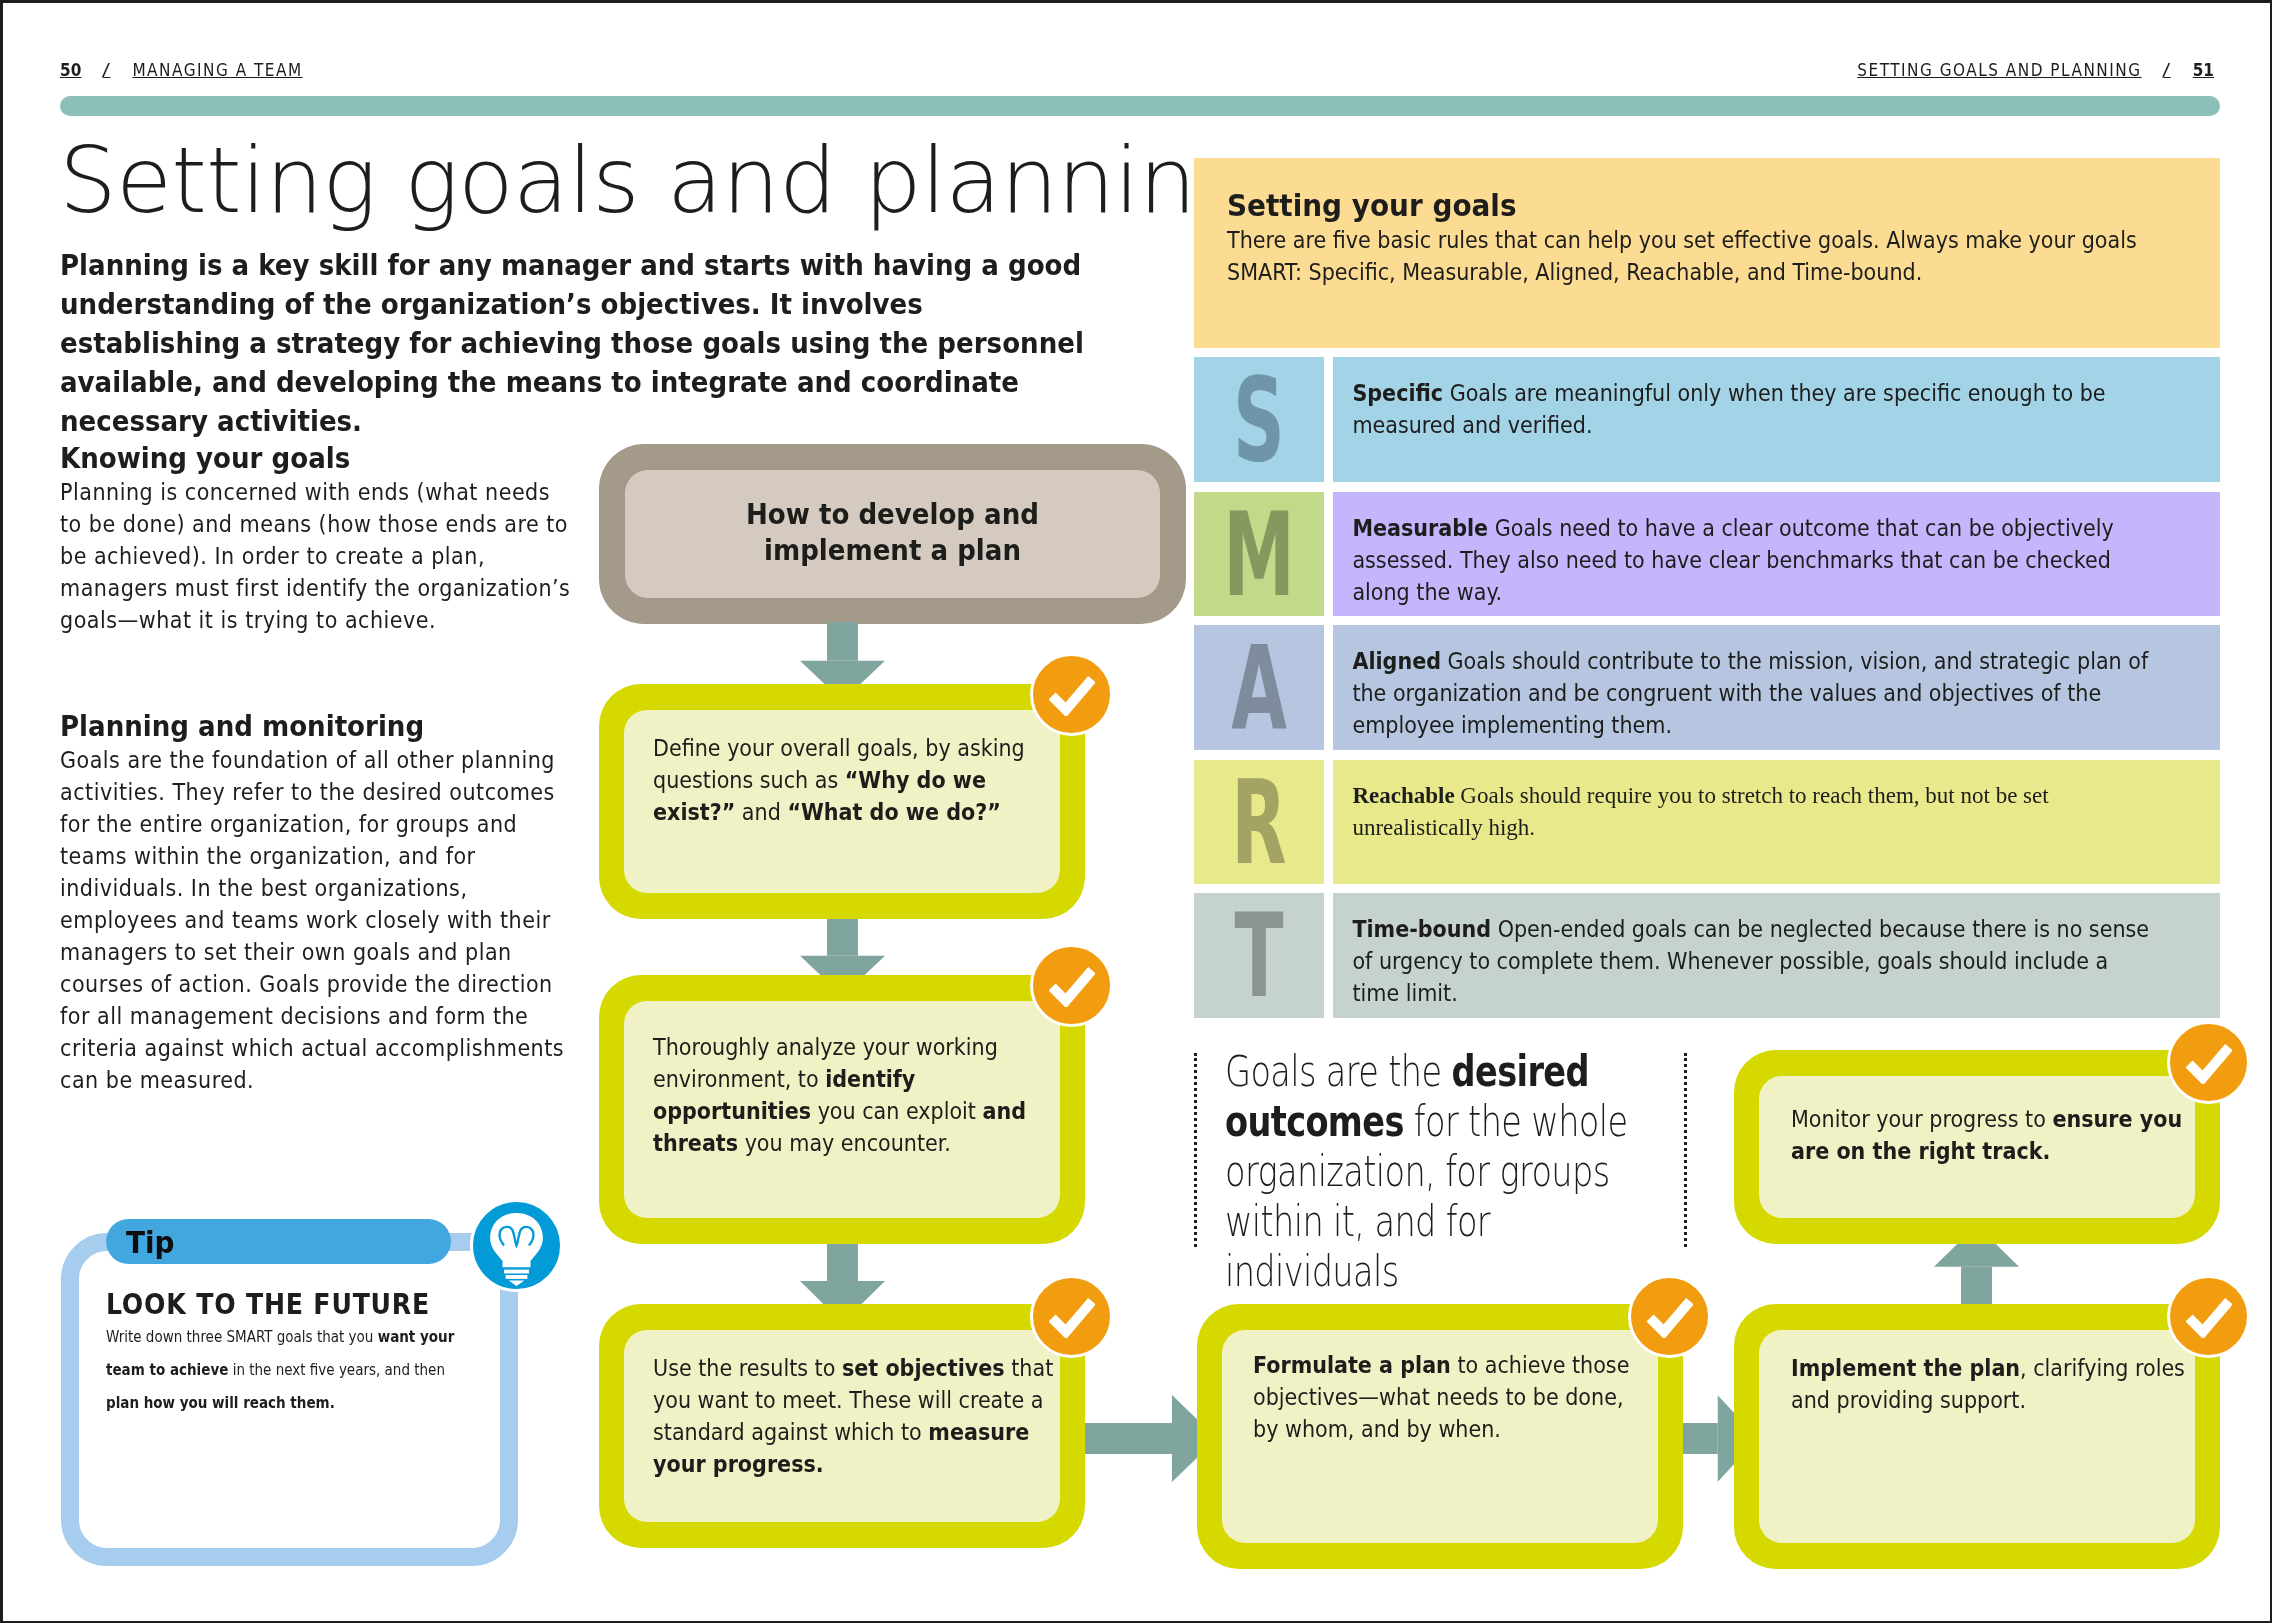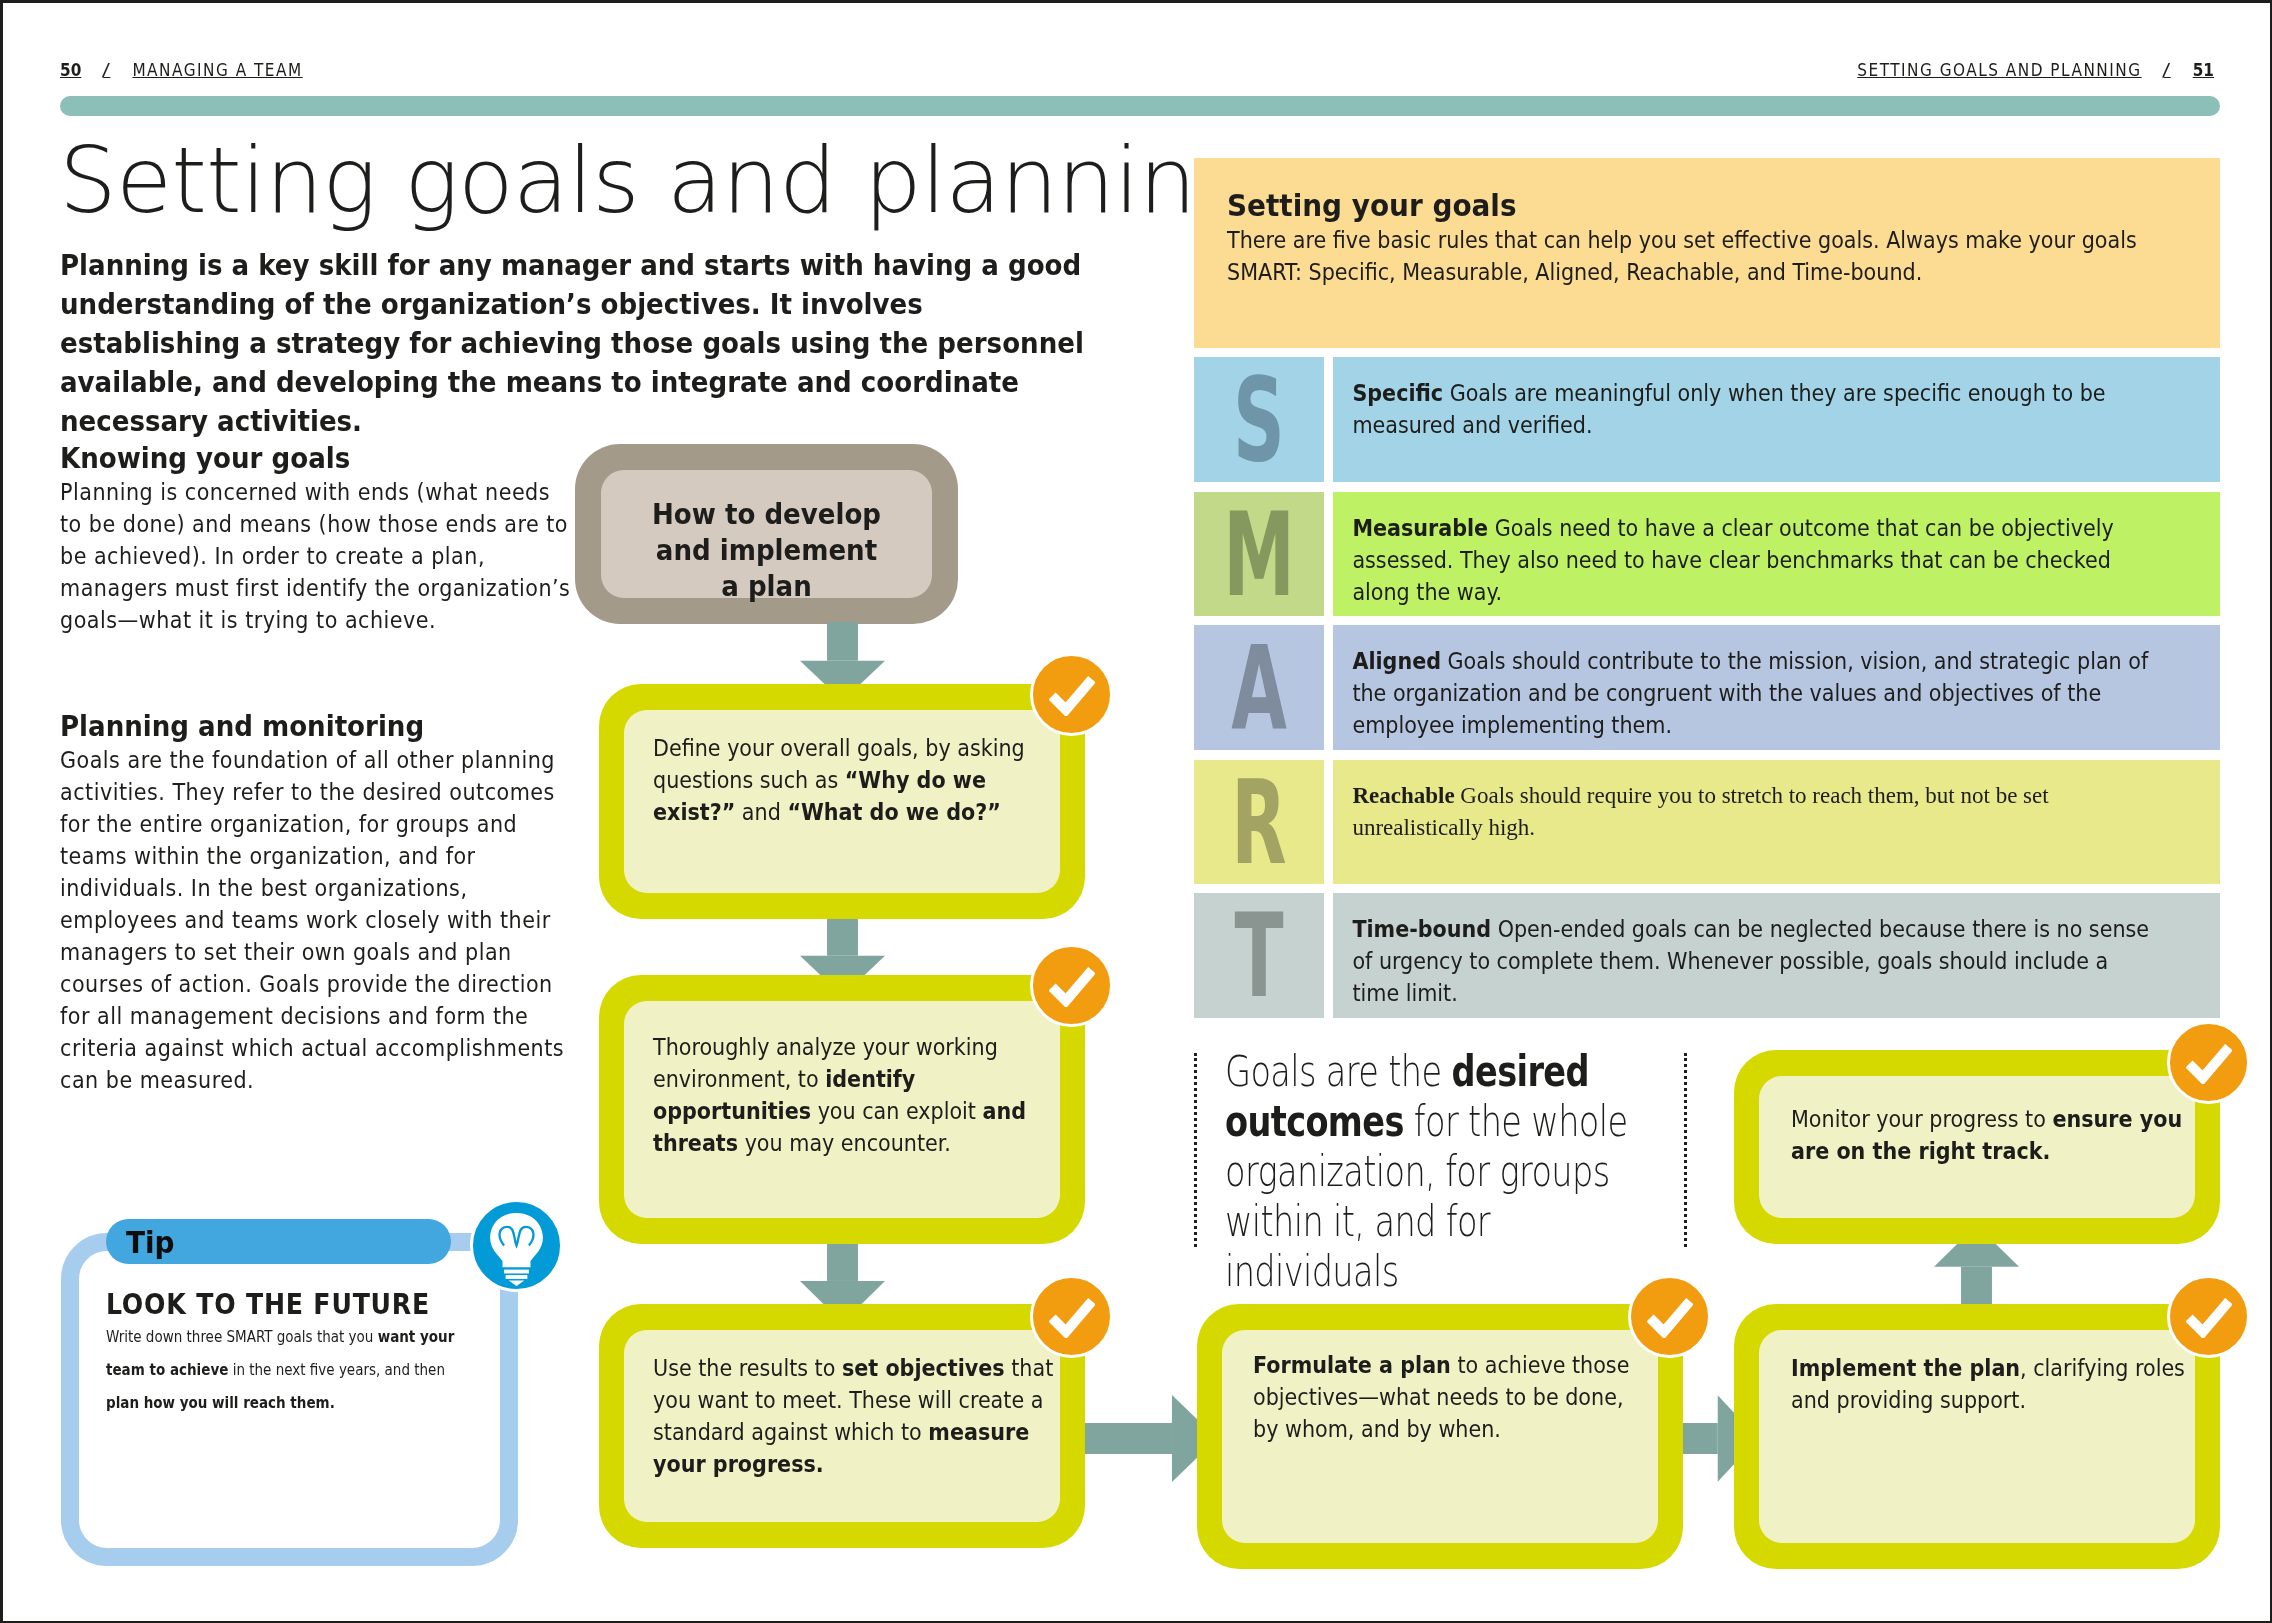"How to develop and implement" .hbox { left: 572px -> 596px; width: 383px -> 587px }
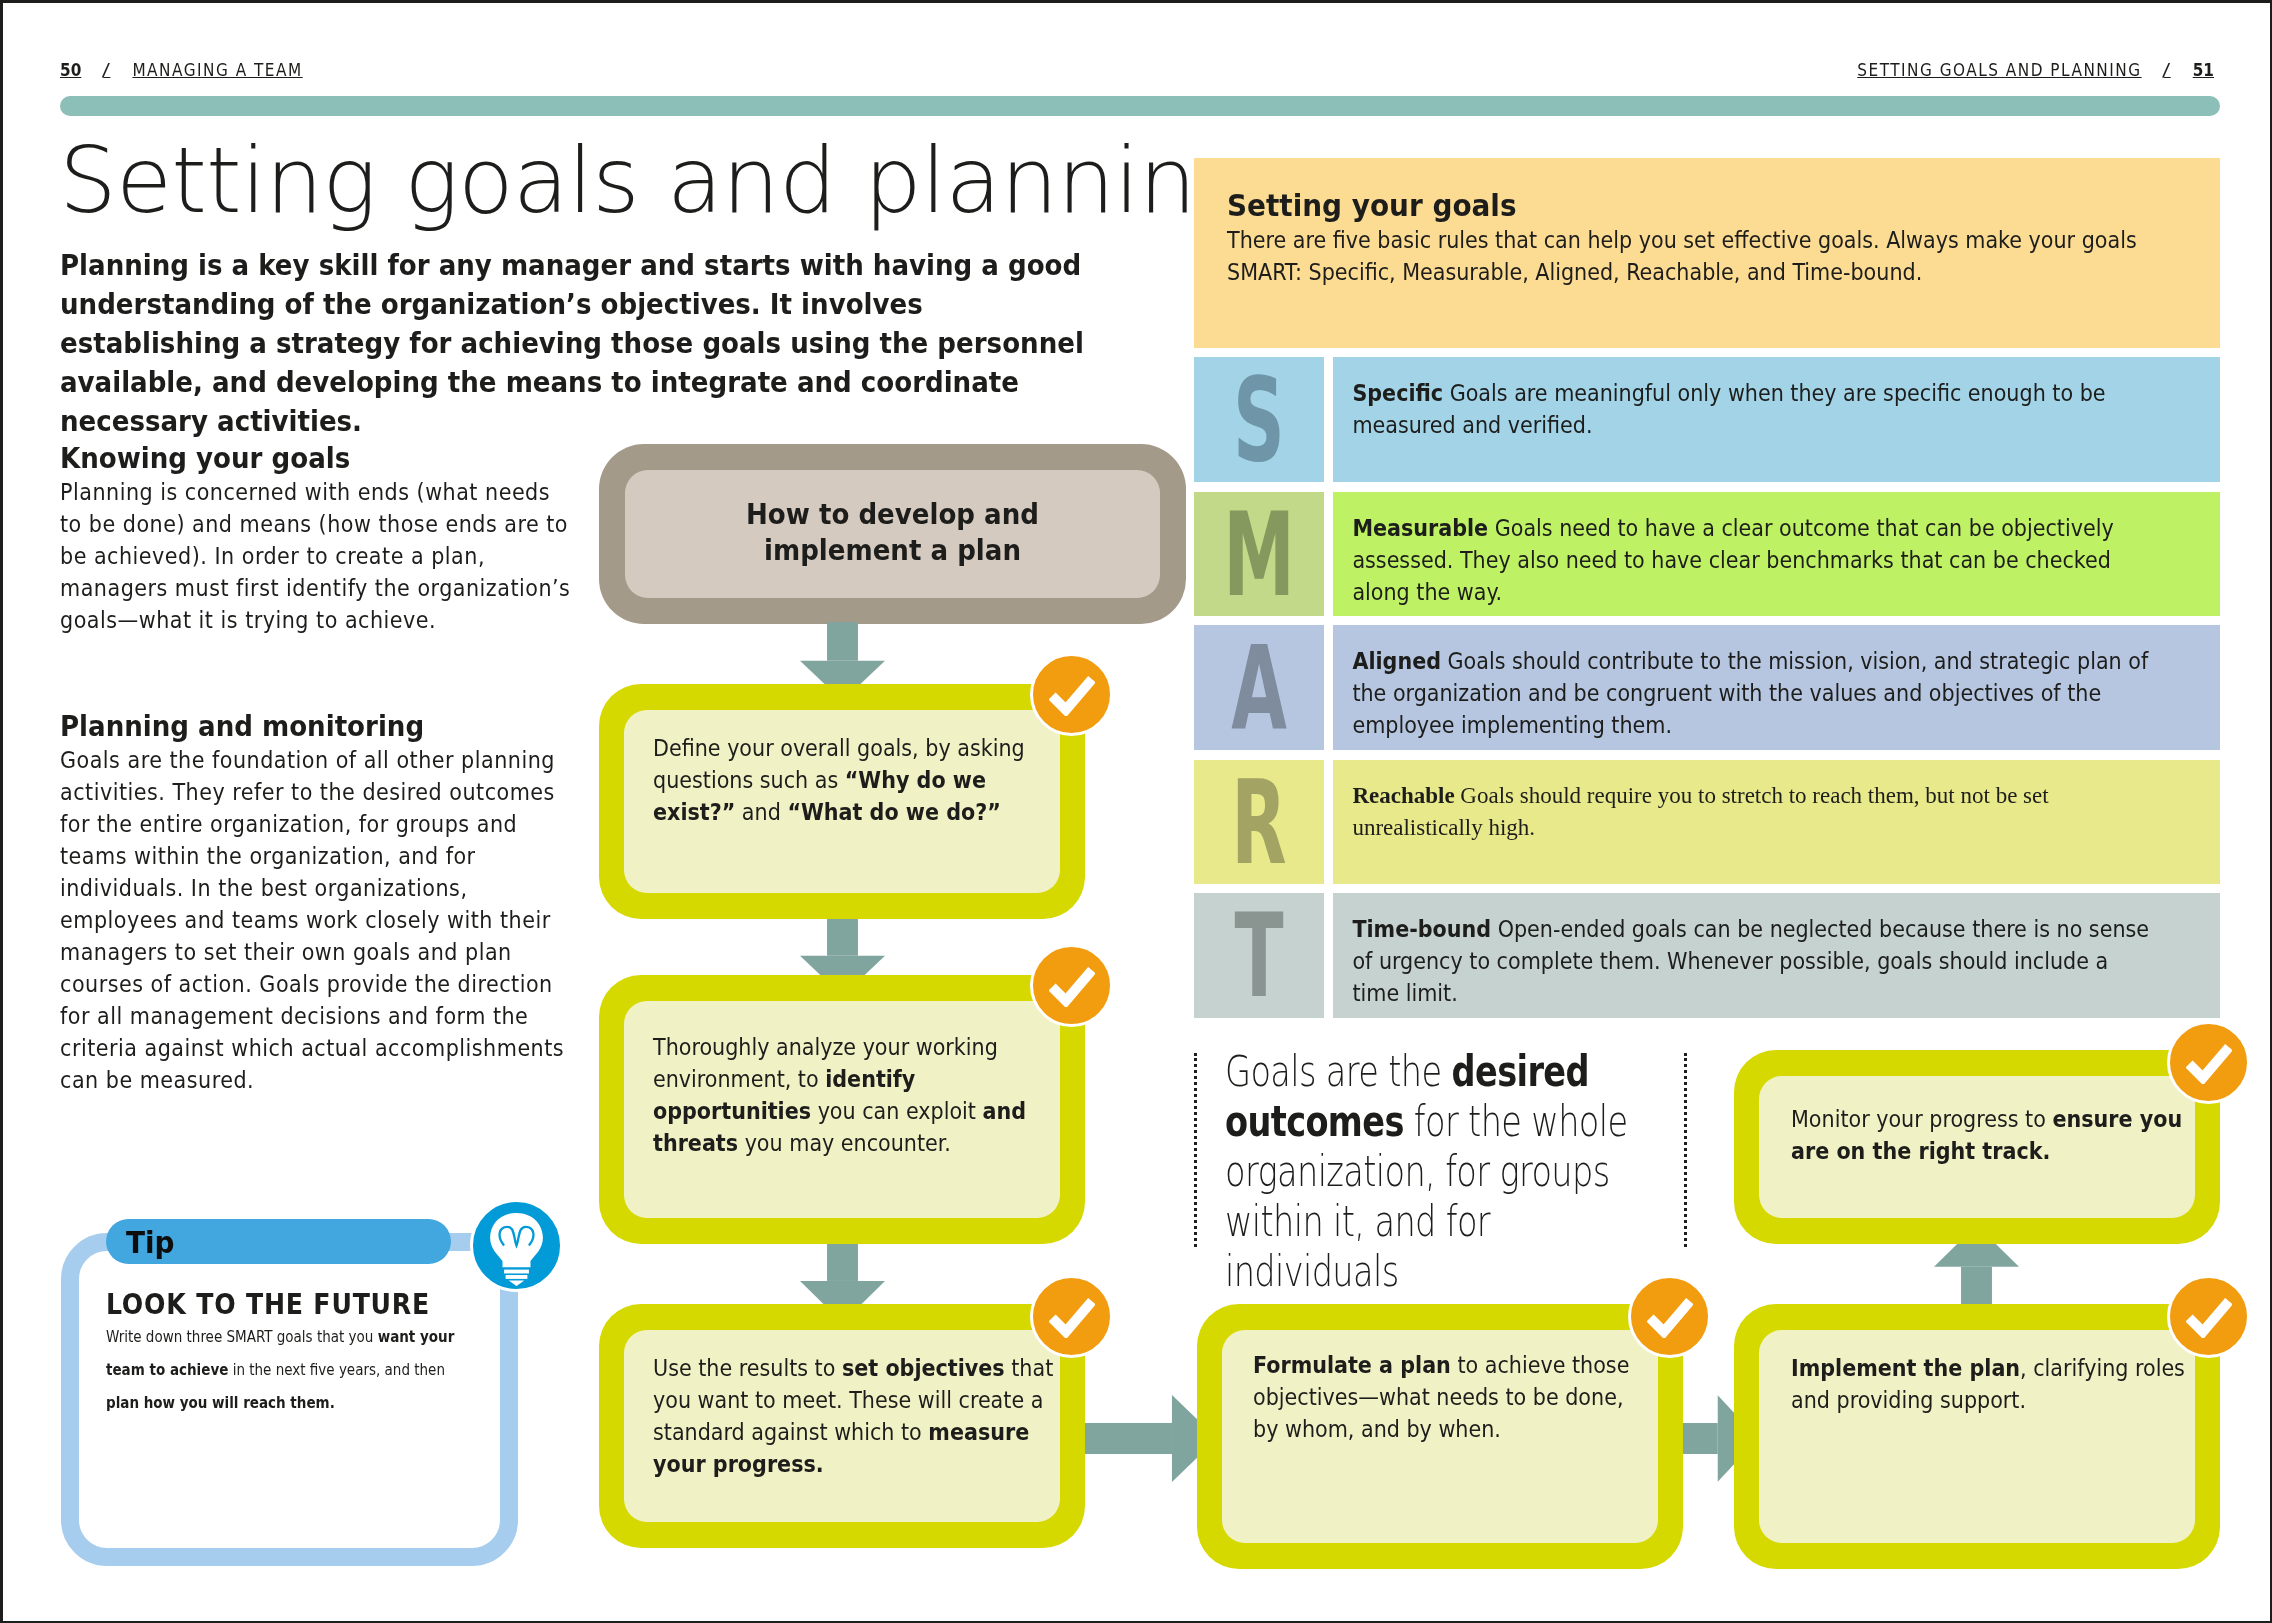"Measurable Goals need to have" div.sbody { background: #bef264 -> #c4b5fd }
